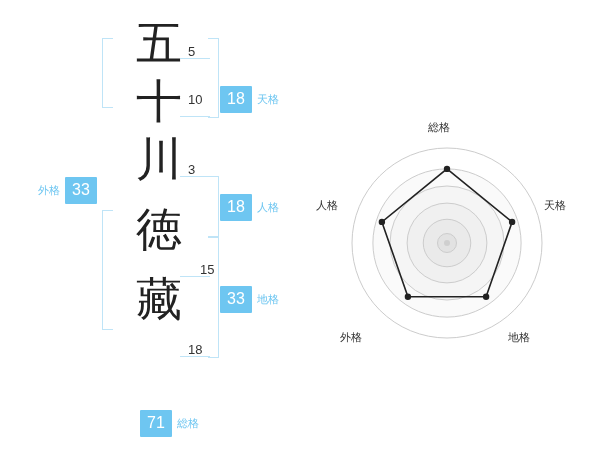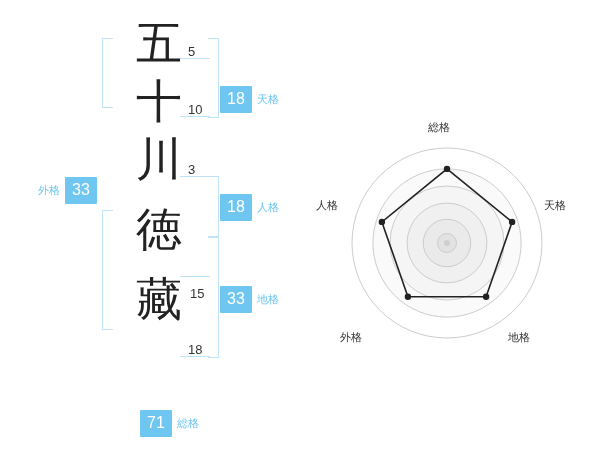"10" span.stroke-num { top: 102px -> 92px }
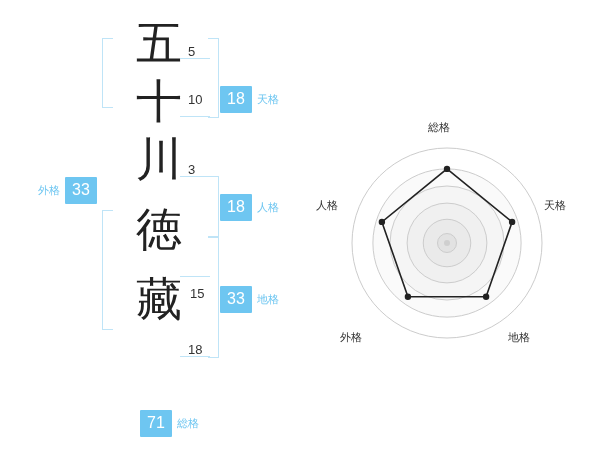"15" span.stroke-num { left: 190px -> 200px; margin-top: 24px -> none }
